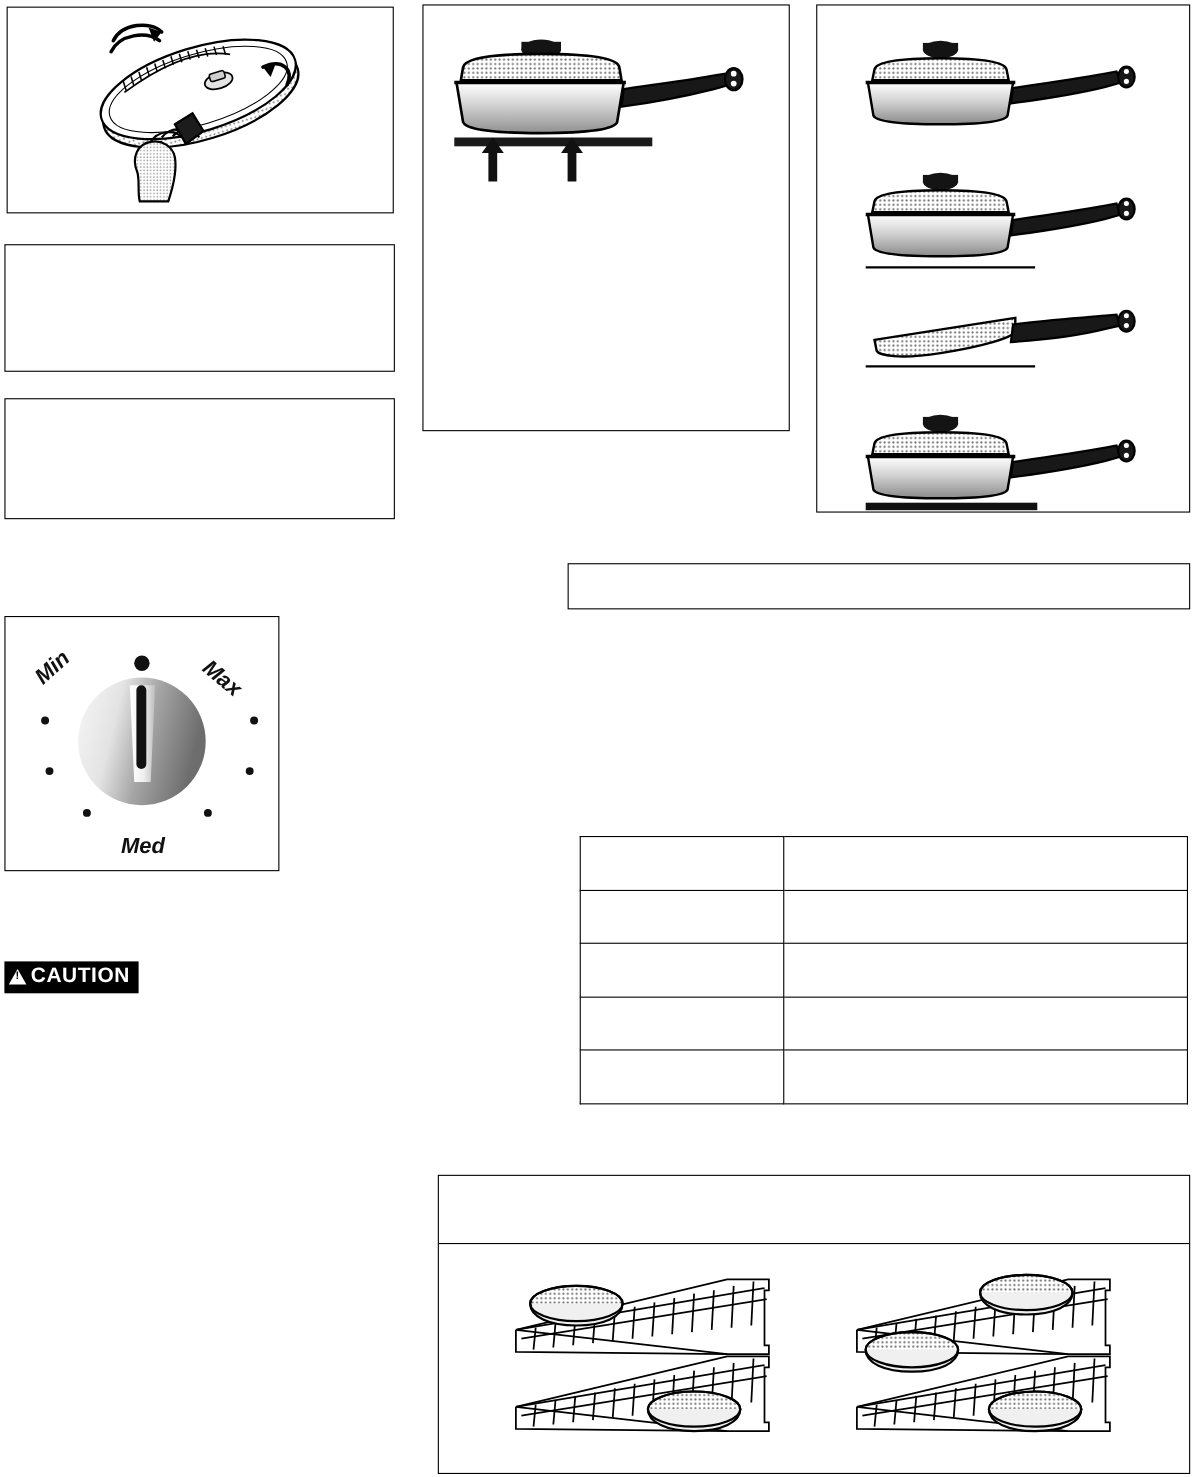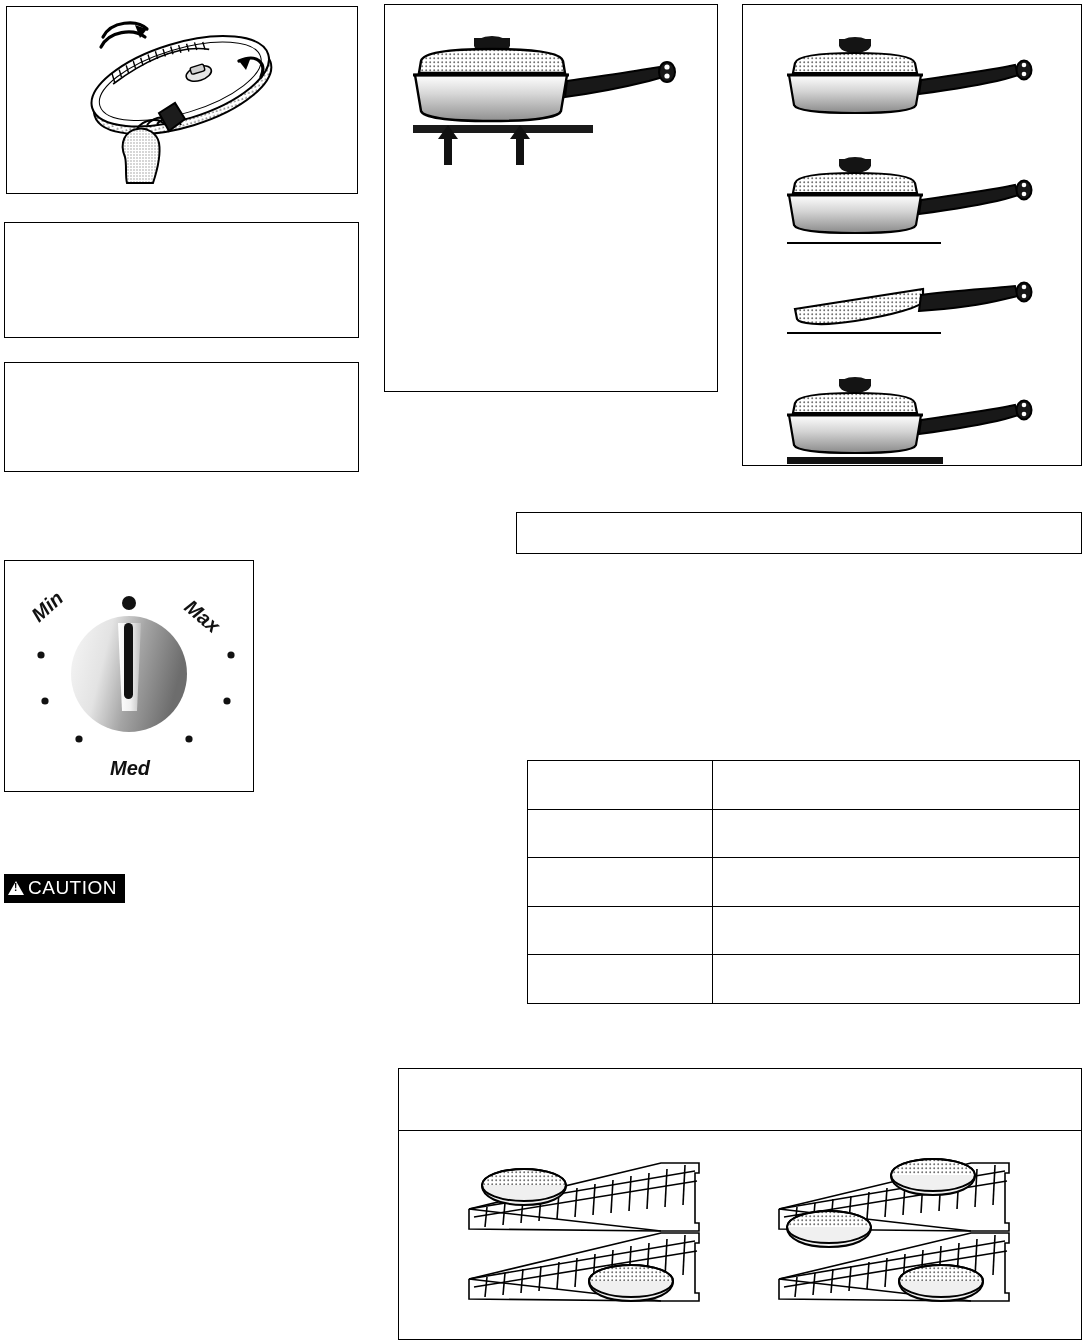"CAUTION" #caution-badge { font-weight: normal -> bold }
